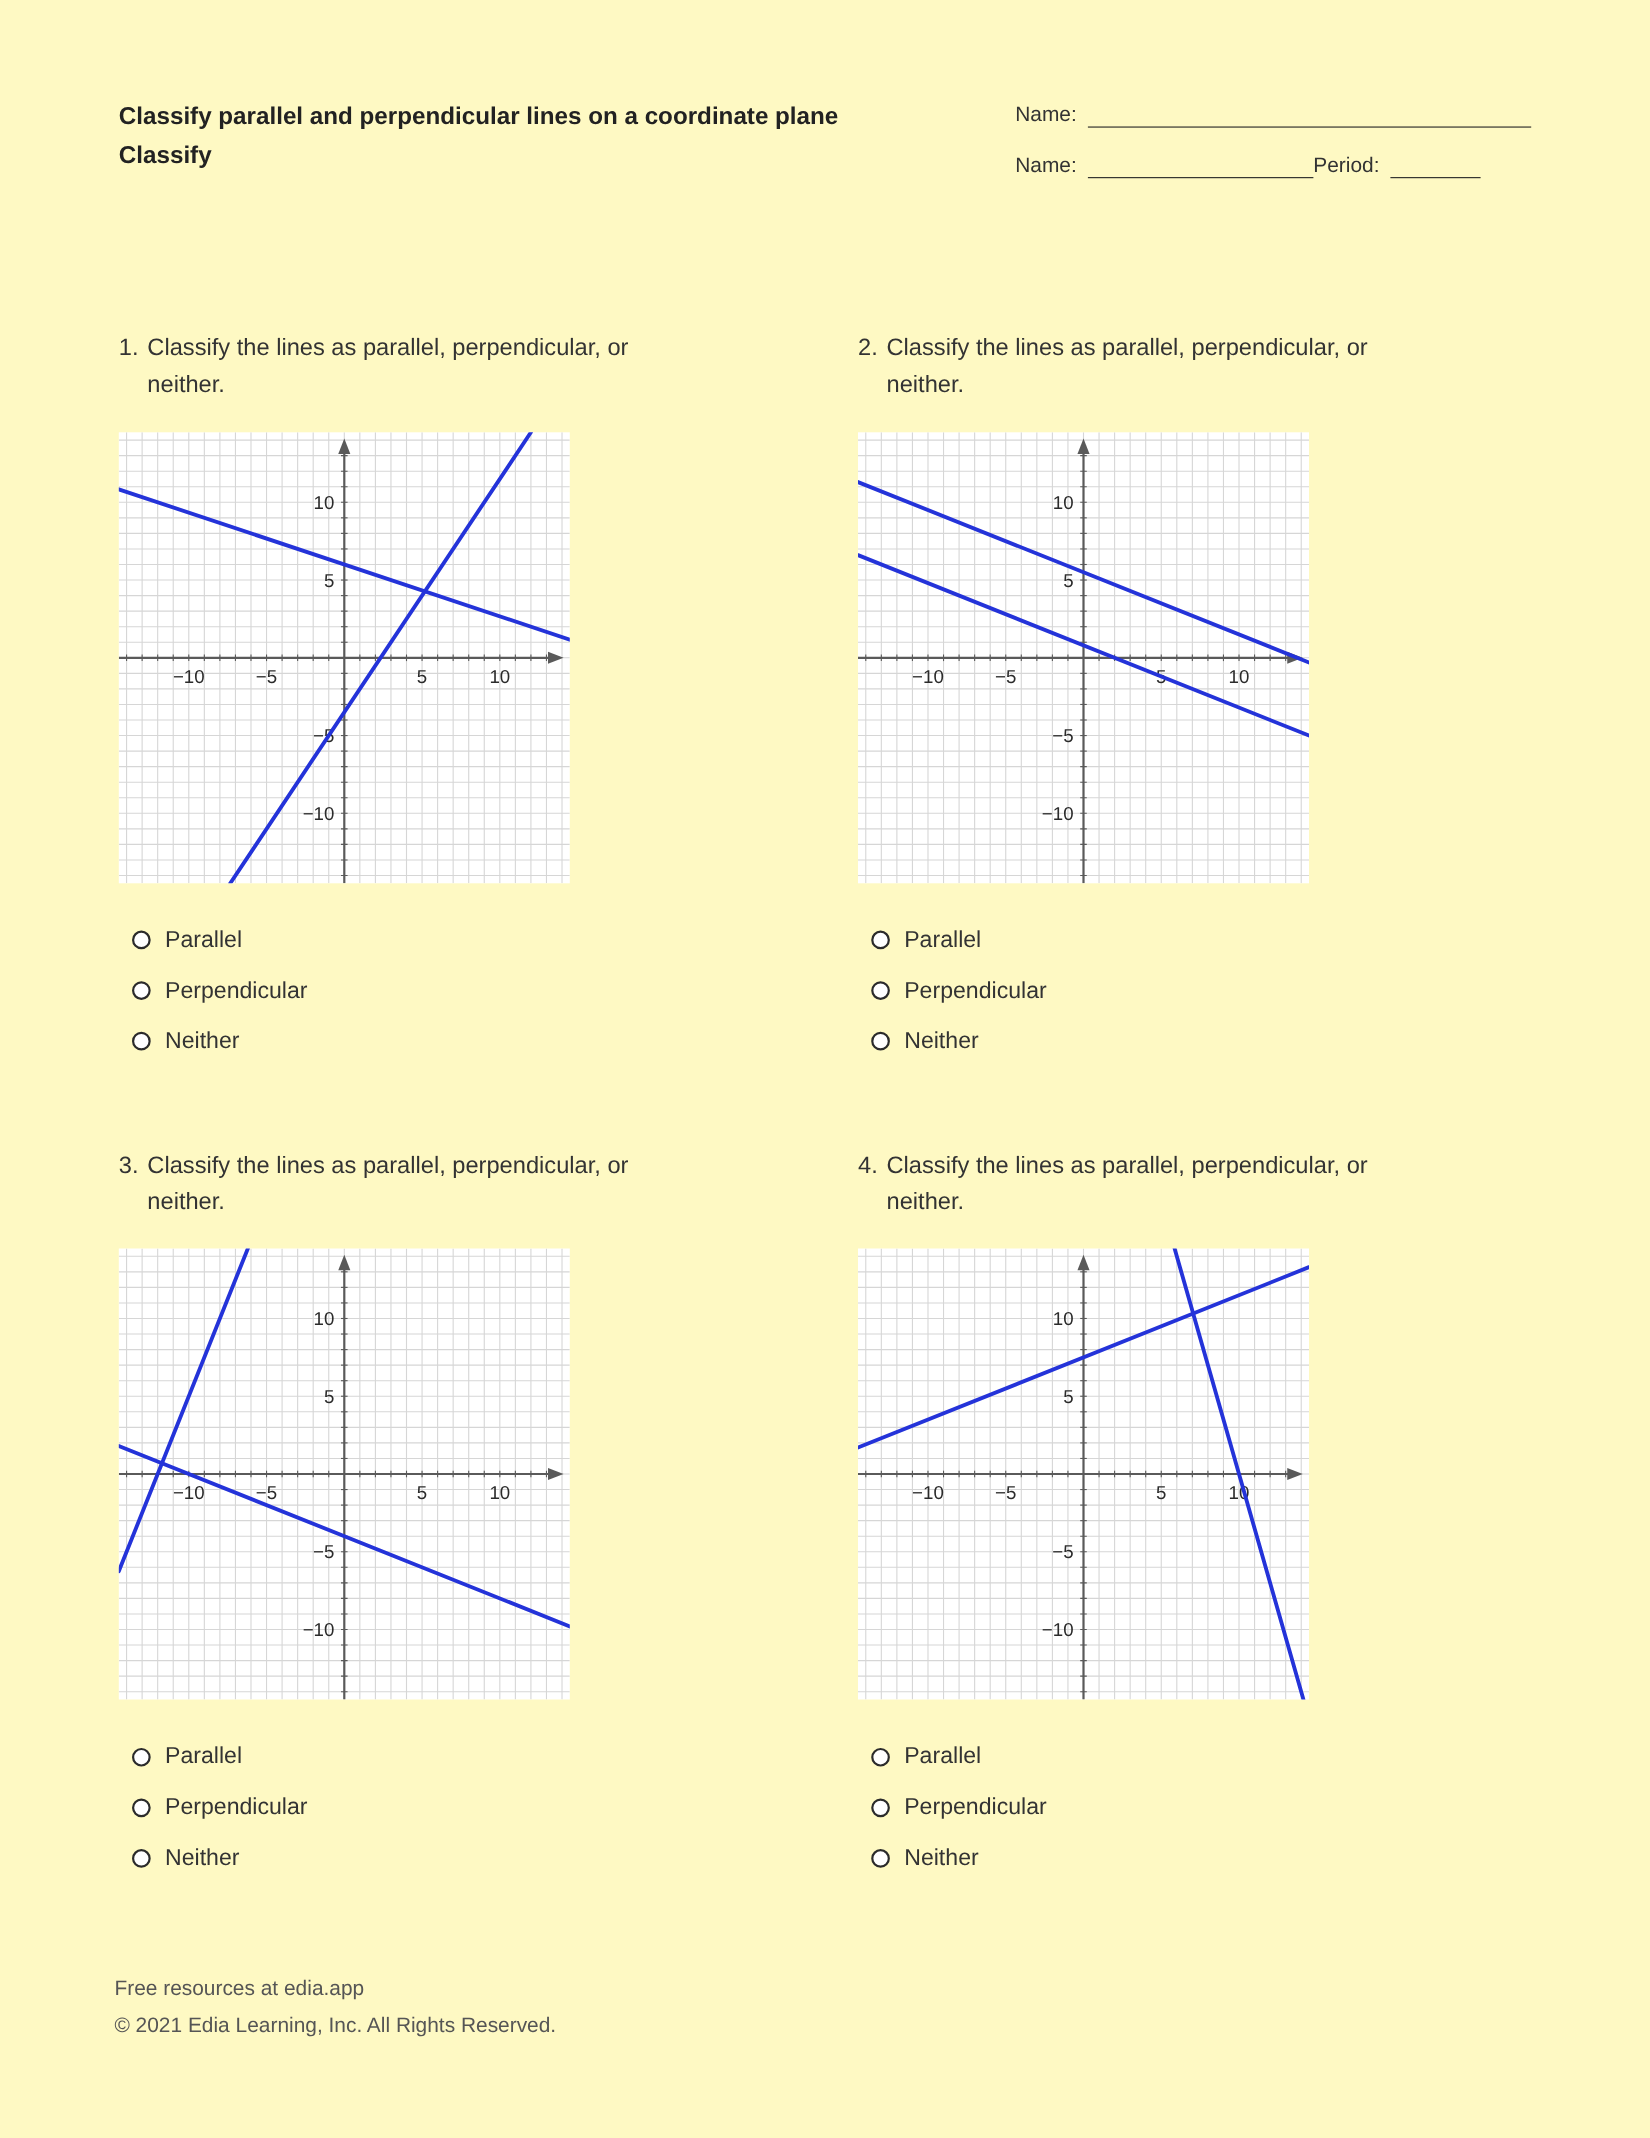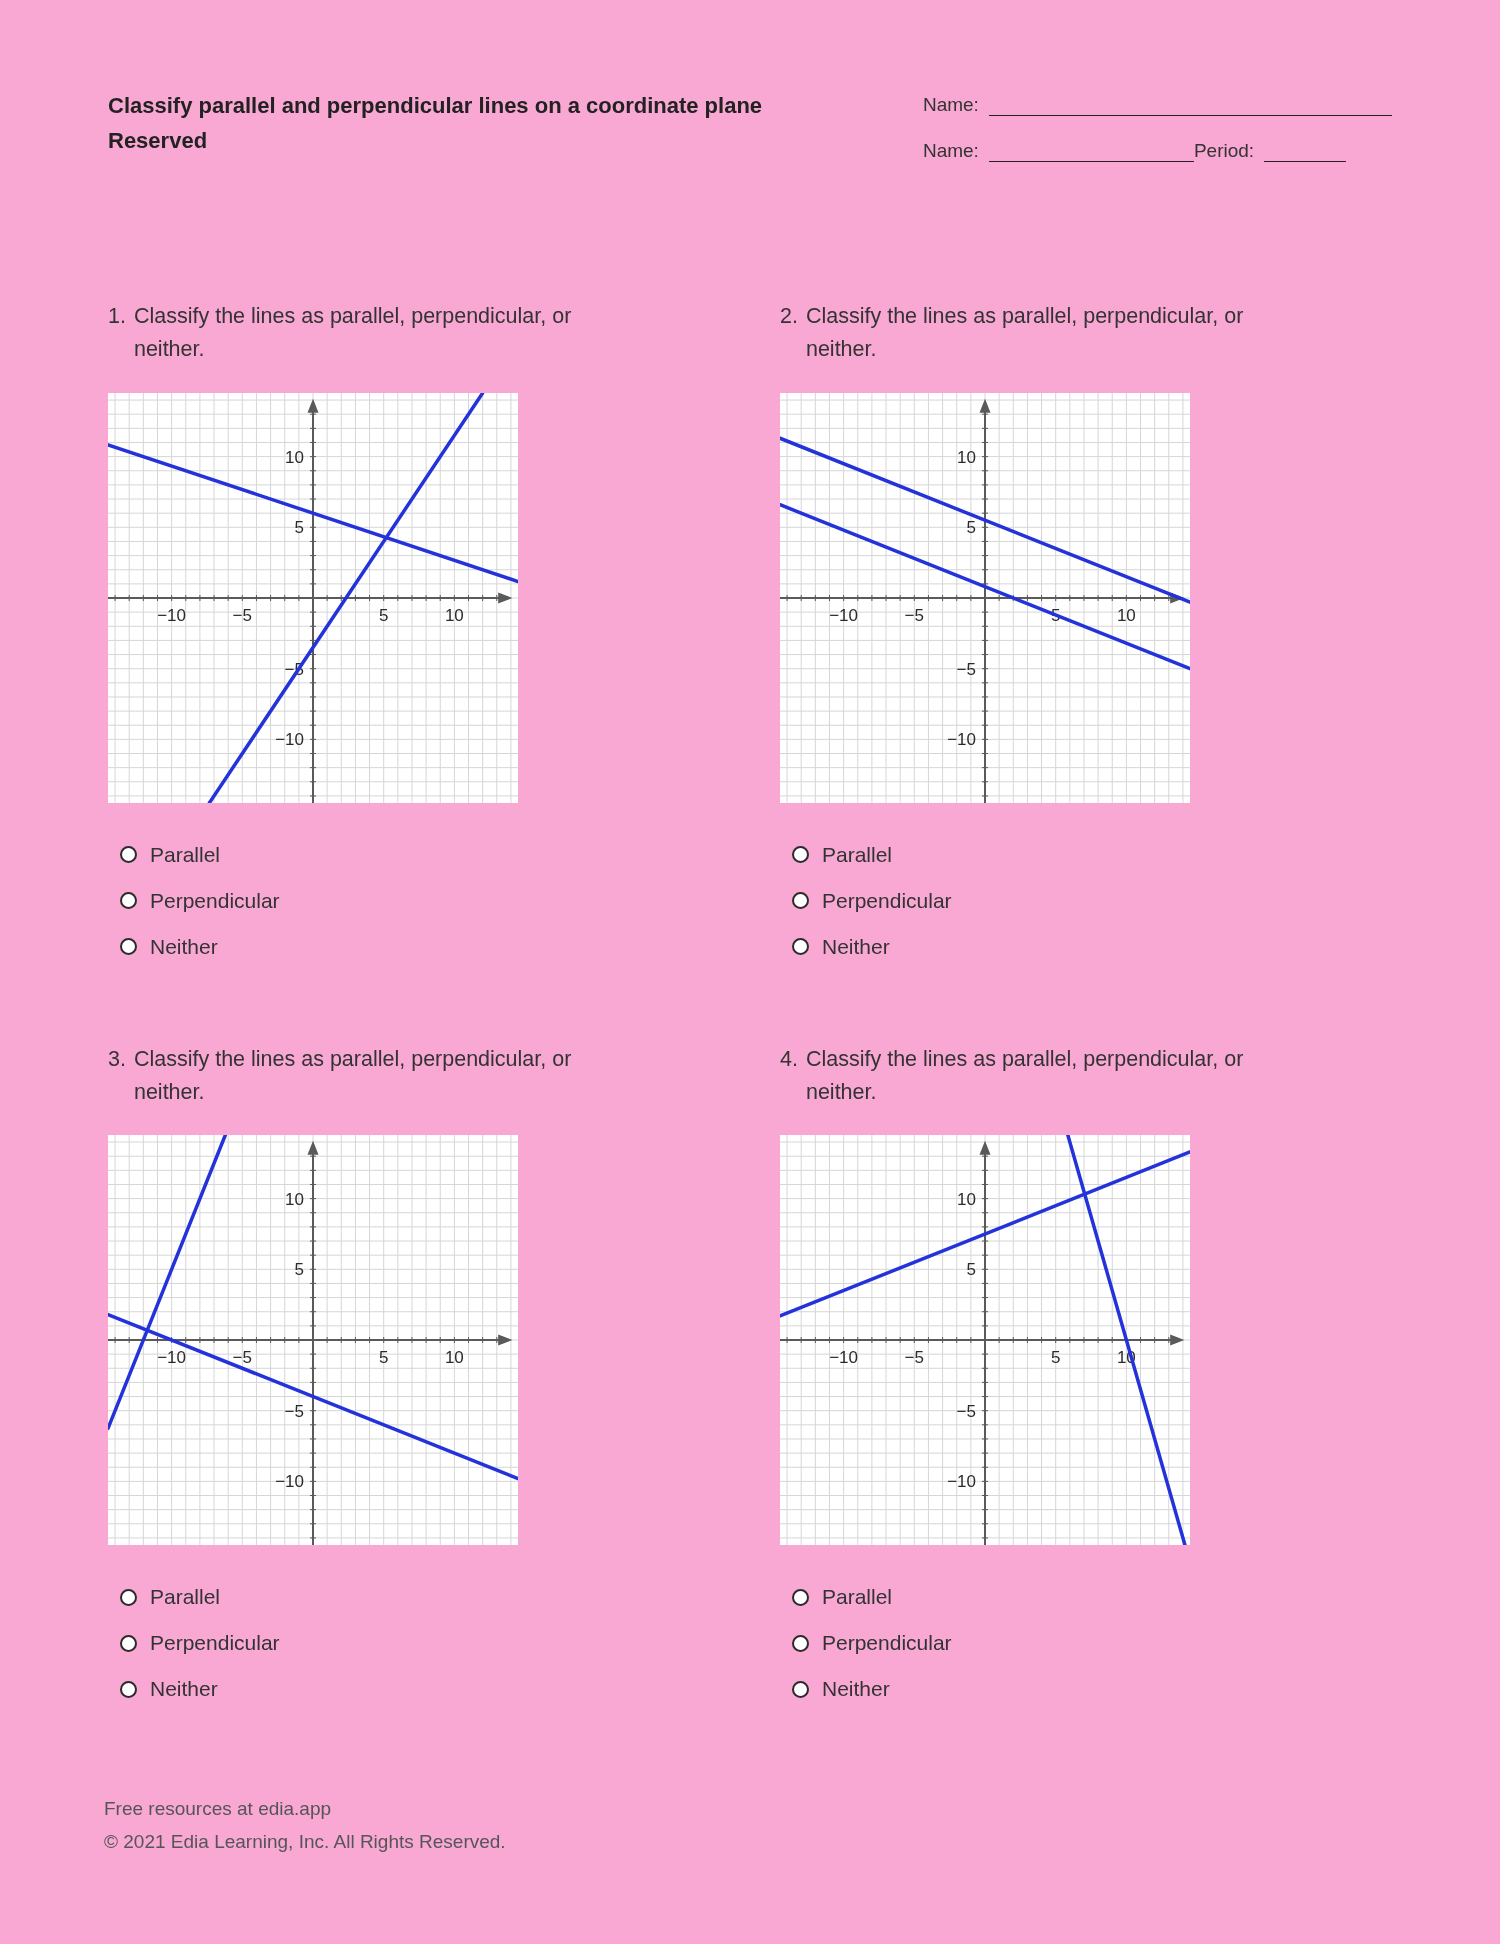"Classify parallel and perpendicular" .page { background: #f9a8d4 -> #fef9c3 }
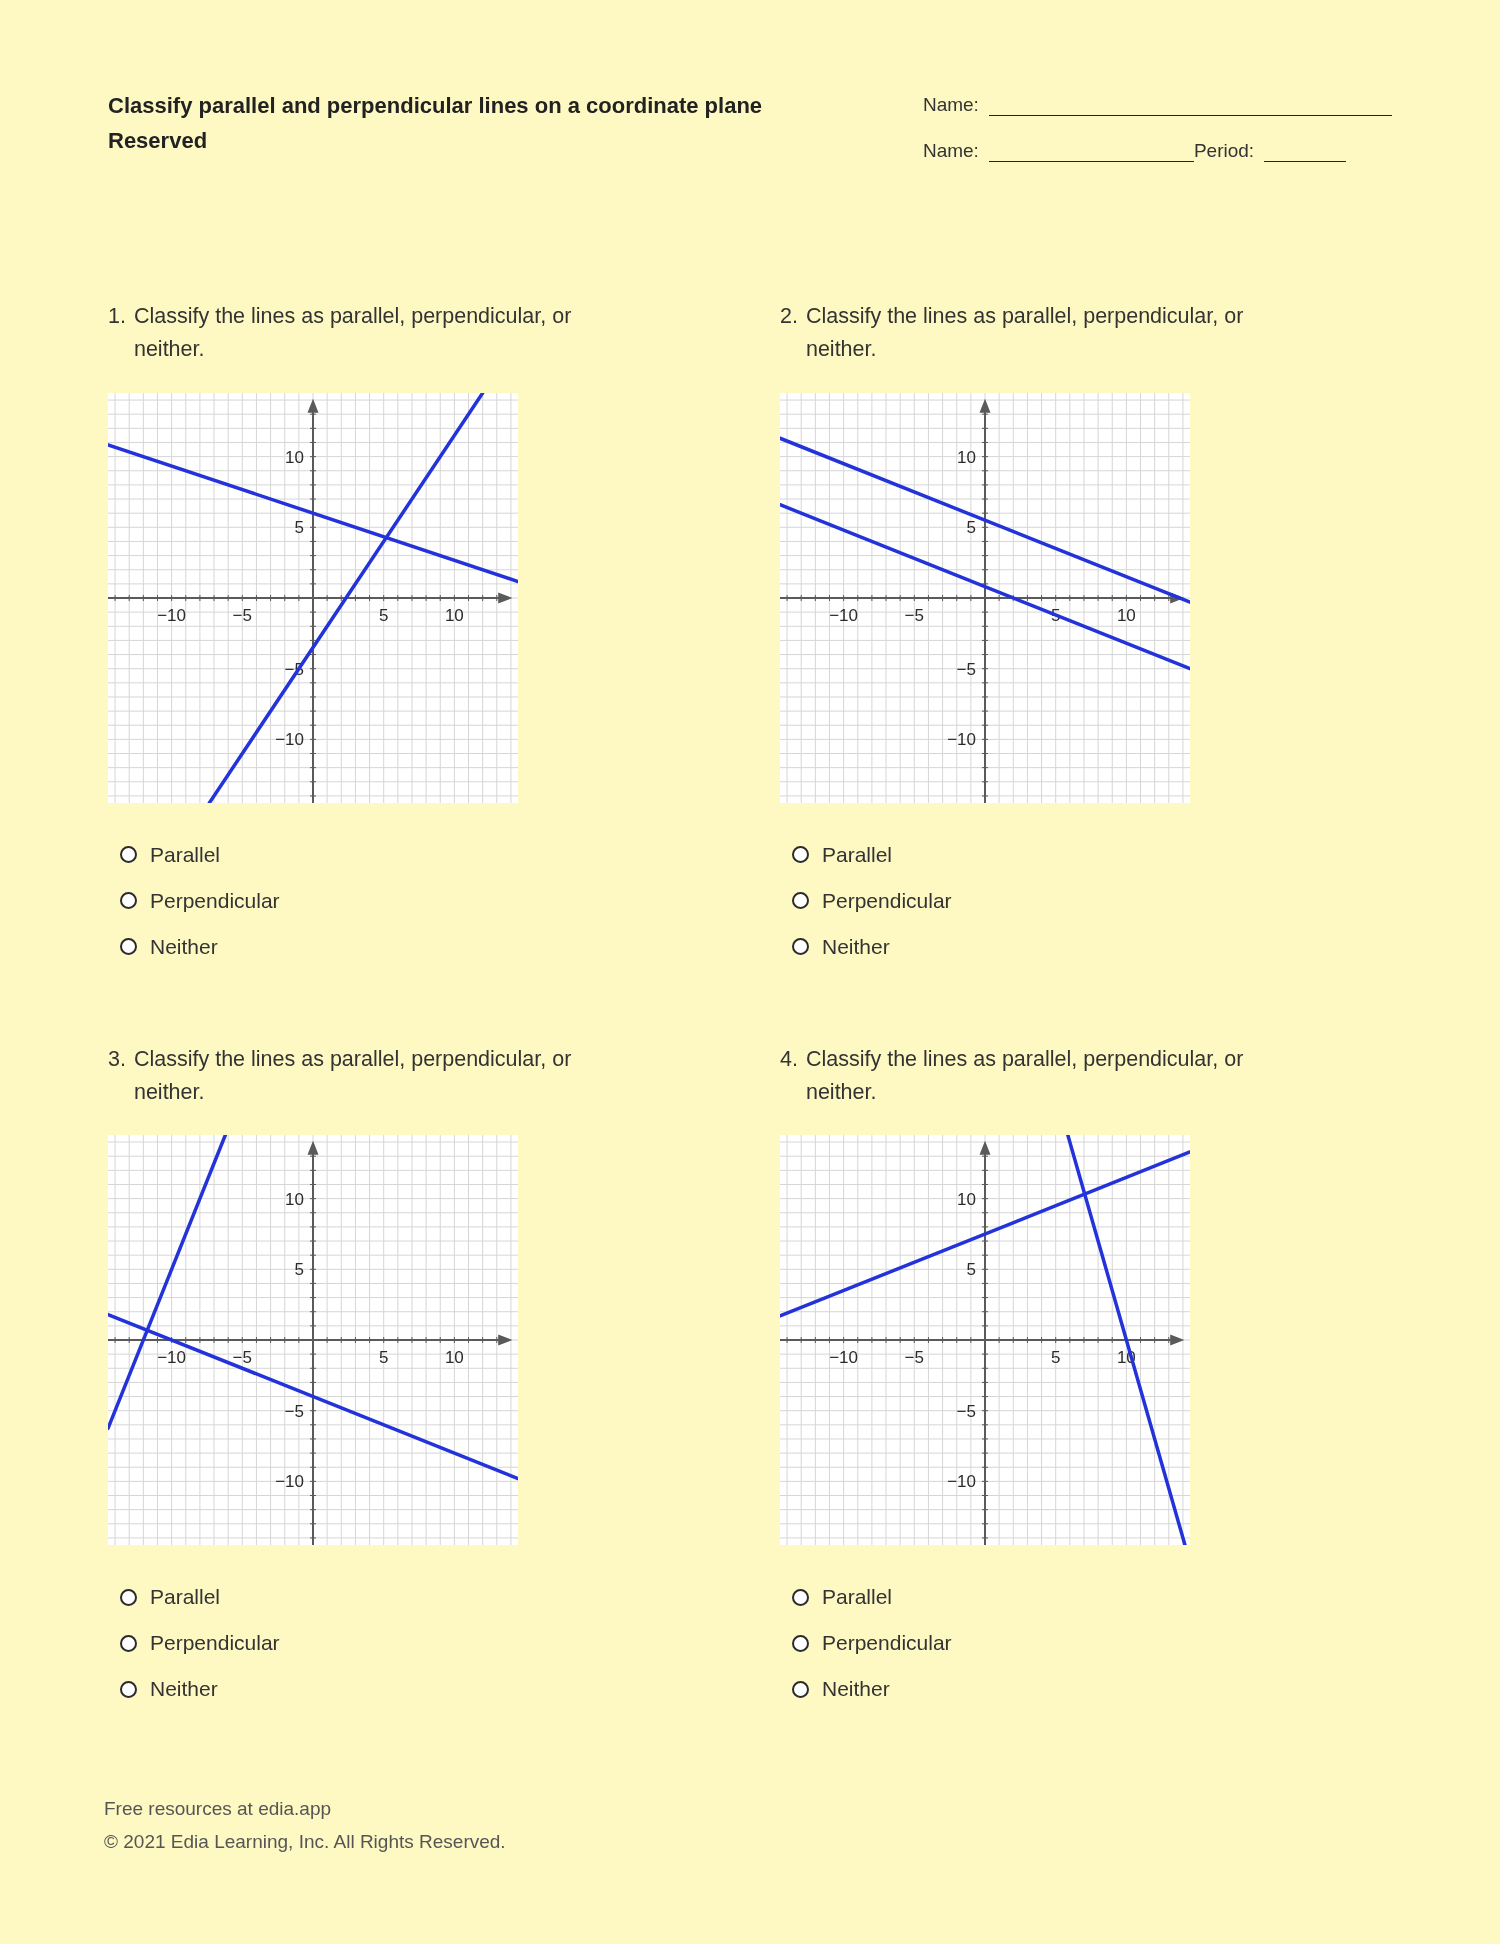"Reserved" div.title-line { text: Reserved -> Classify }
